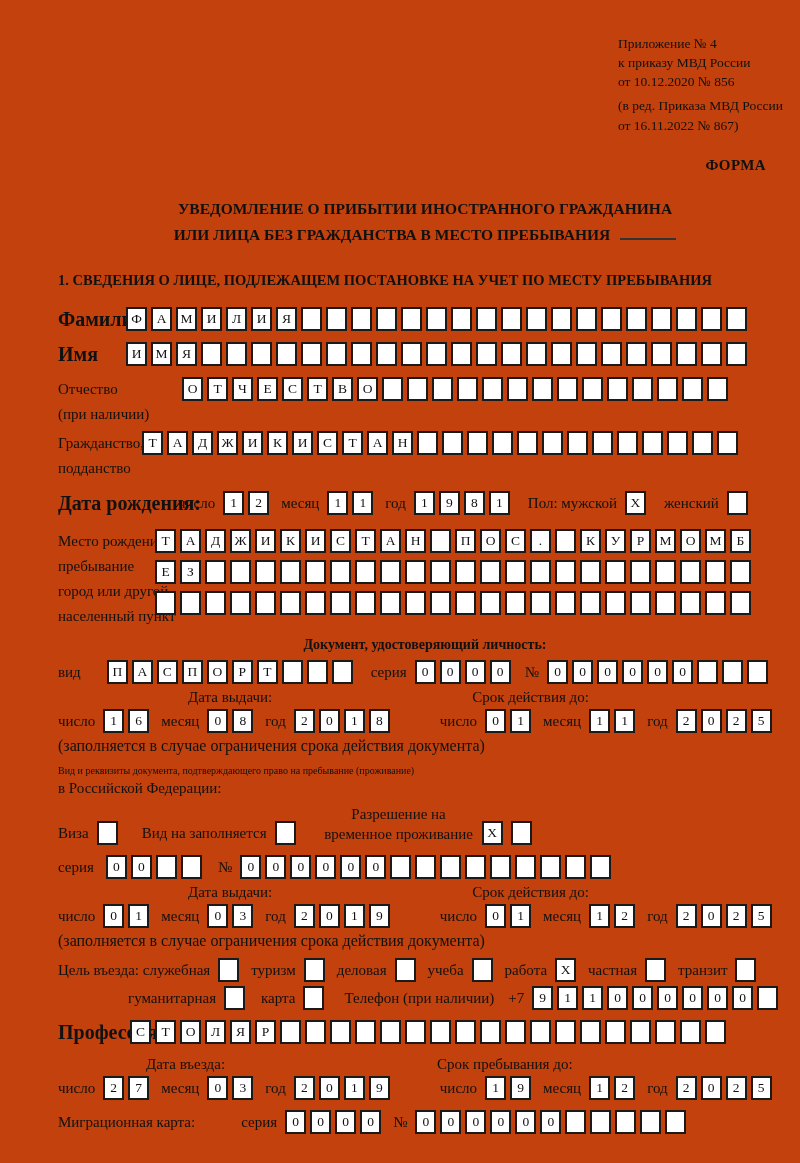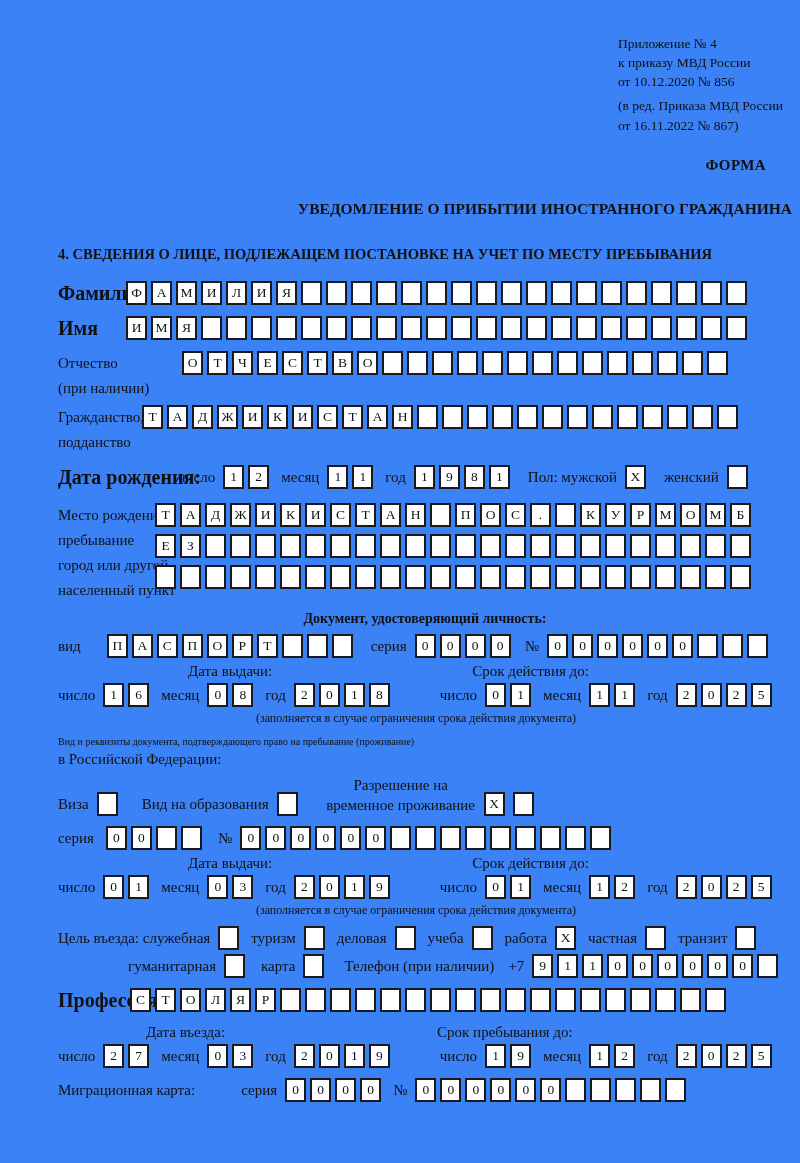"Приложение № 4" .page { background: #3b82f6 -> #c2410c }
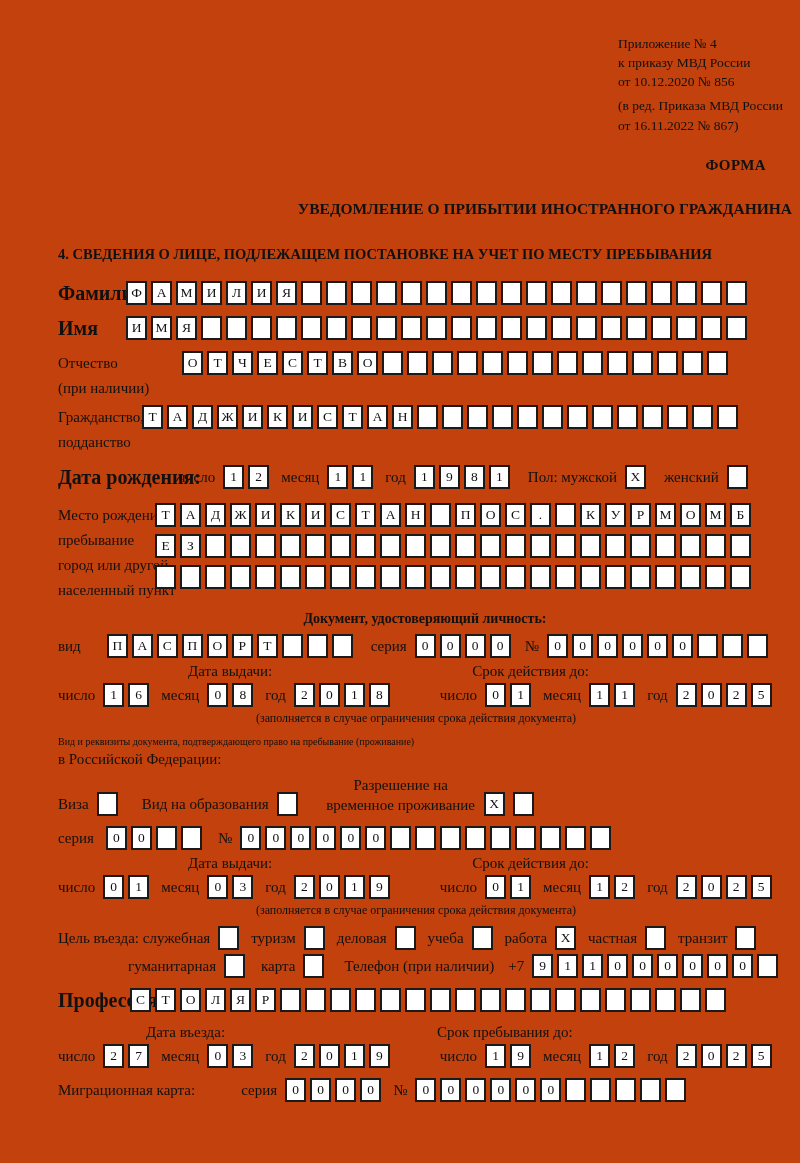"УВЕДОМЛЕНИЕ О ПРИБЫТИИ ИНОСТРАННОГО" .title { text-align: right -> center }
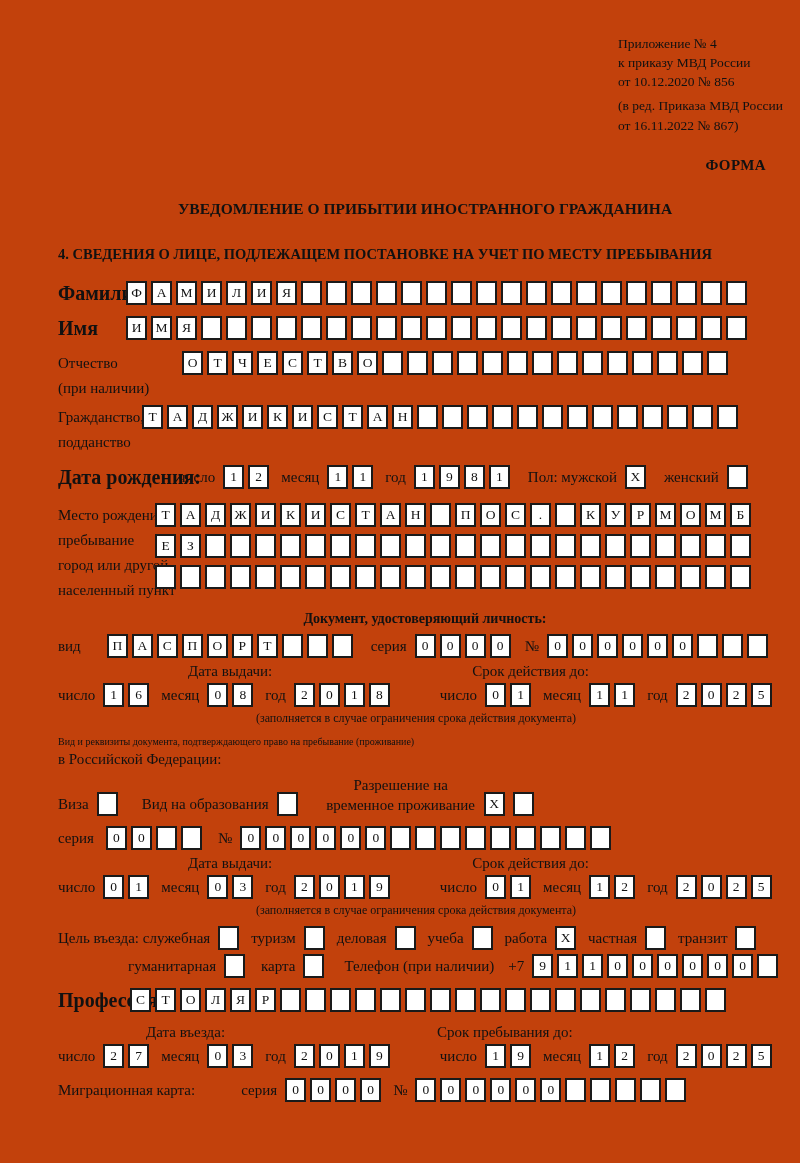"ИЛИ ЛИЦА БЕЗ ГРАЖДАНСТВА В" div { html: none -> <div><span>ИЛИ ЛИЦА БЕЗ ГРАЖДАНСТВА В МЕСТО ПРЕБЫВАНИЯ</span><span></span></div> }
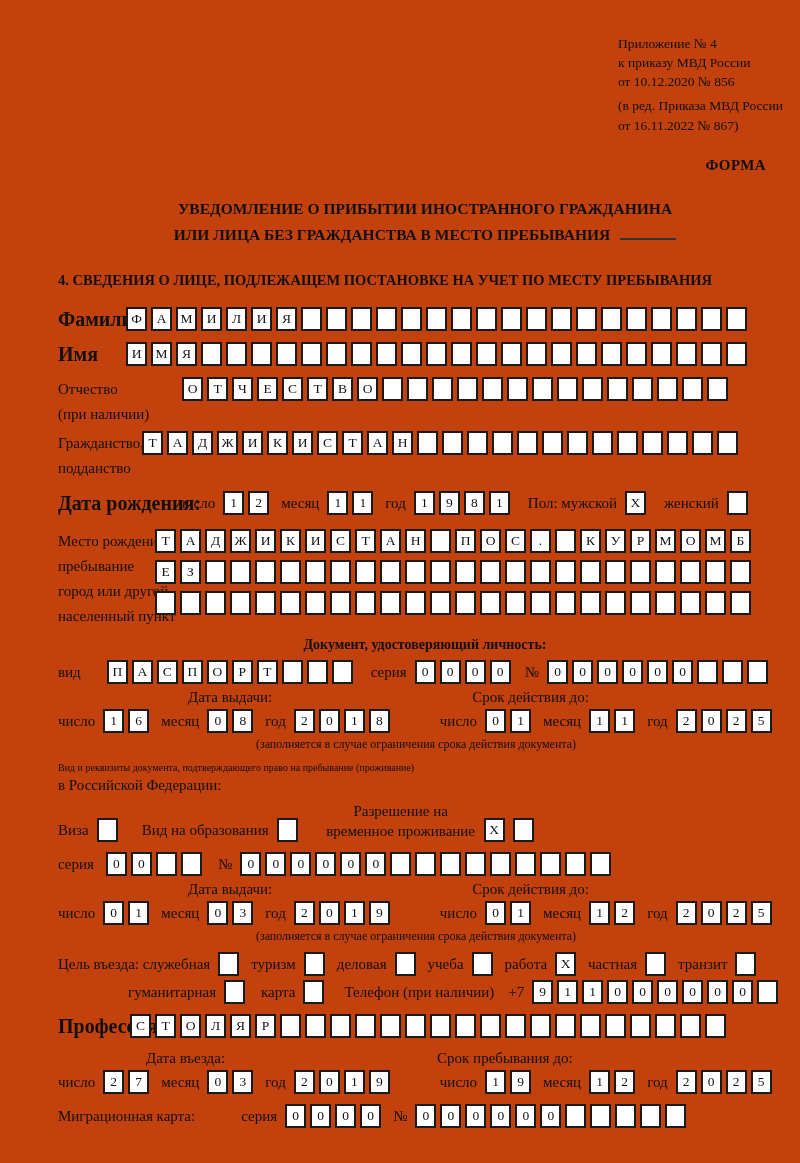"4. СВЕДЕНИЯ О ЛИЦЕ, ПОДЛЕЖАЩЕМ" div.sec { text: 4 -> 1 }
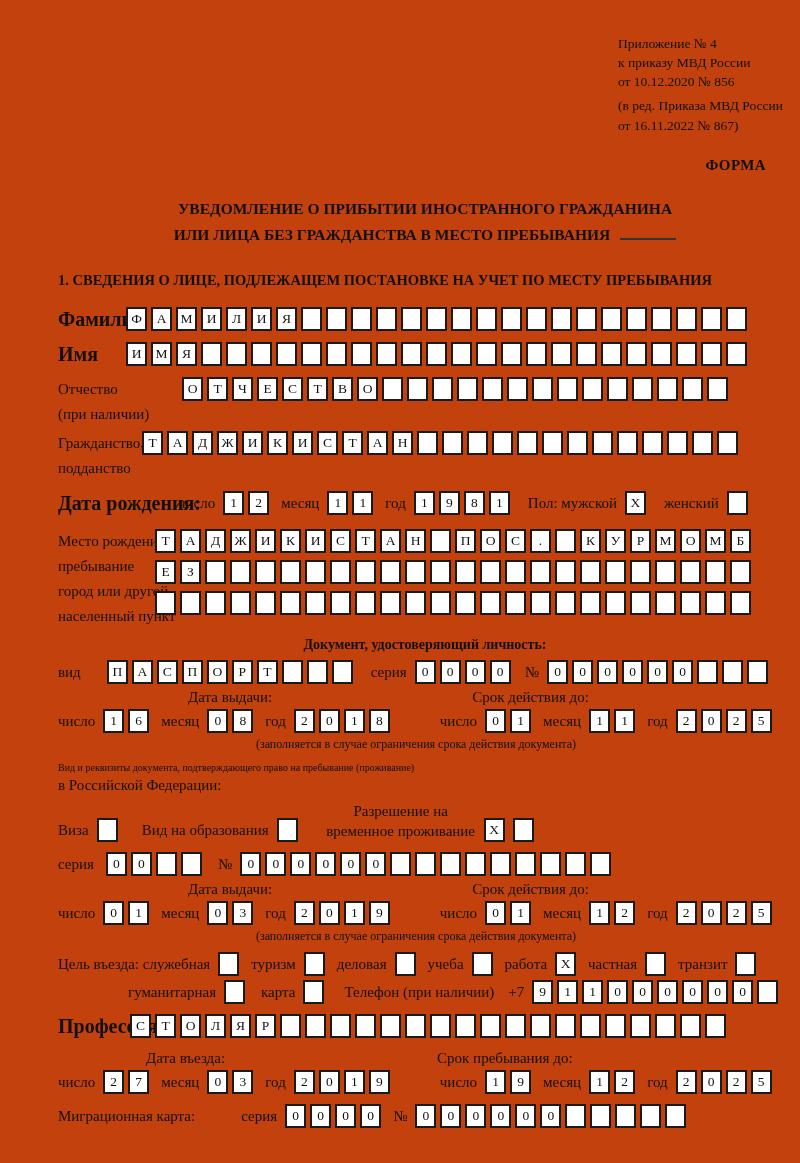"(заполняется в случае ограничения срока" .note { font-size: 12px -> 16px; text-align: center -> left }
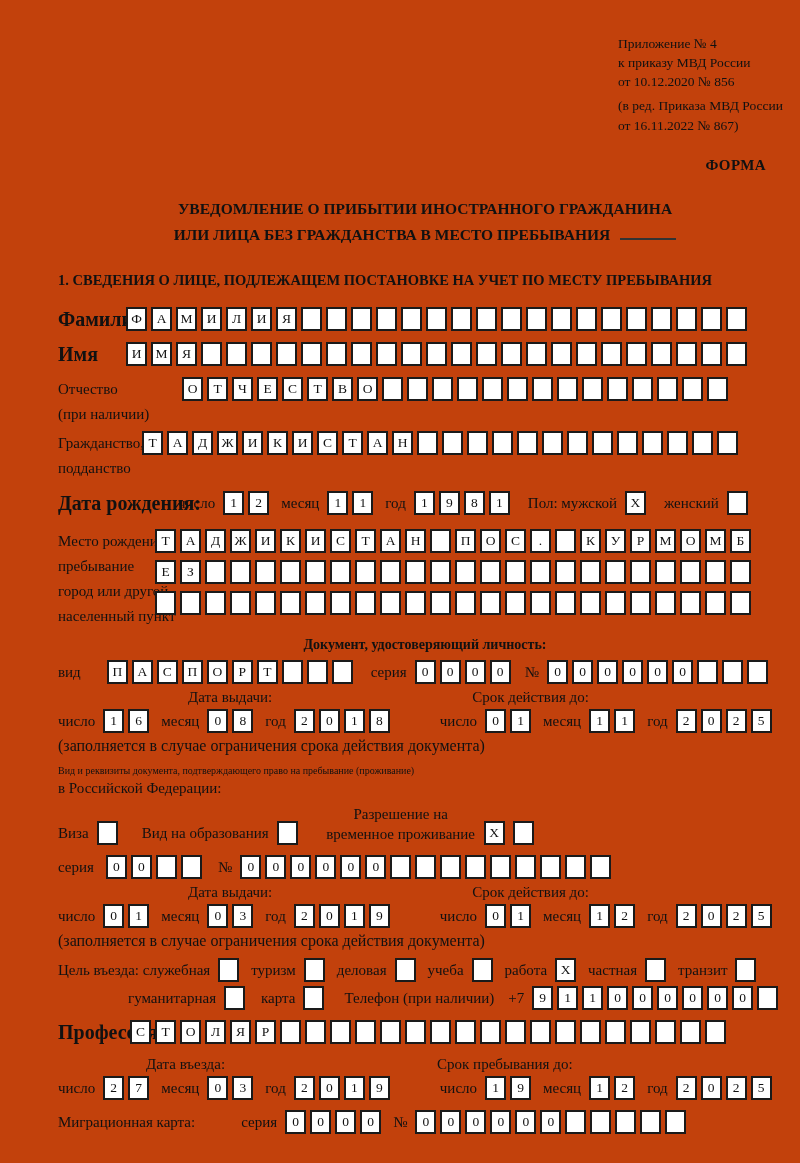"Вид на образования" span.seg-lbl { text: образования -> заполняется }
